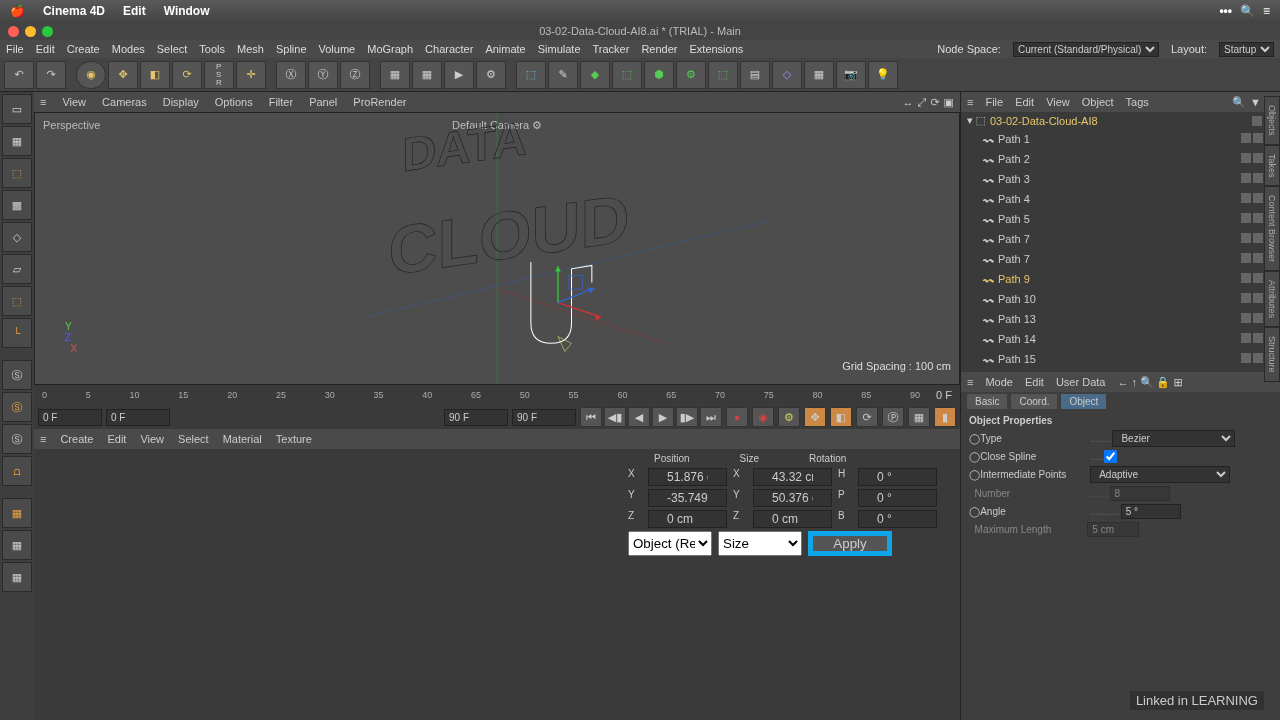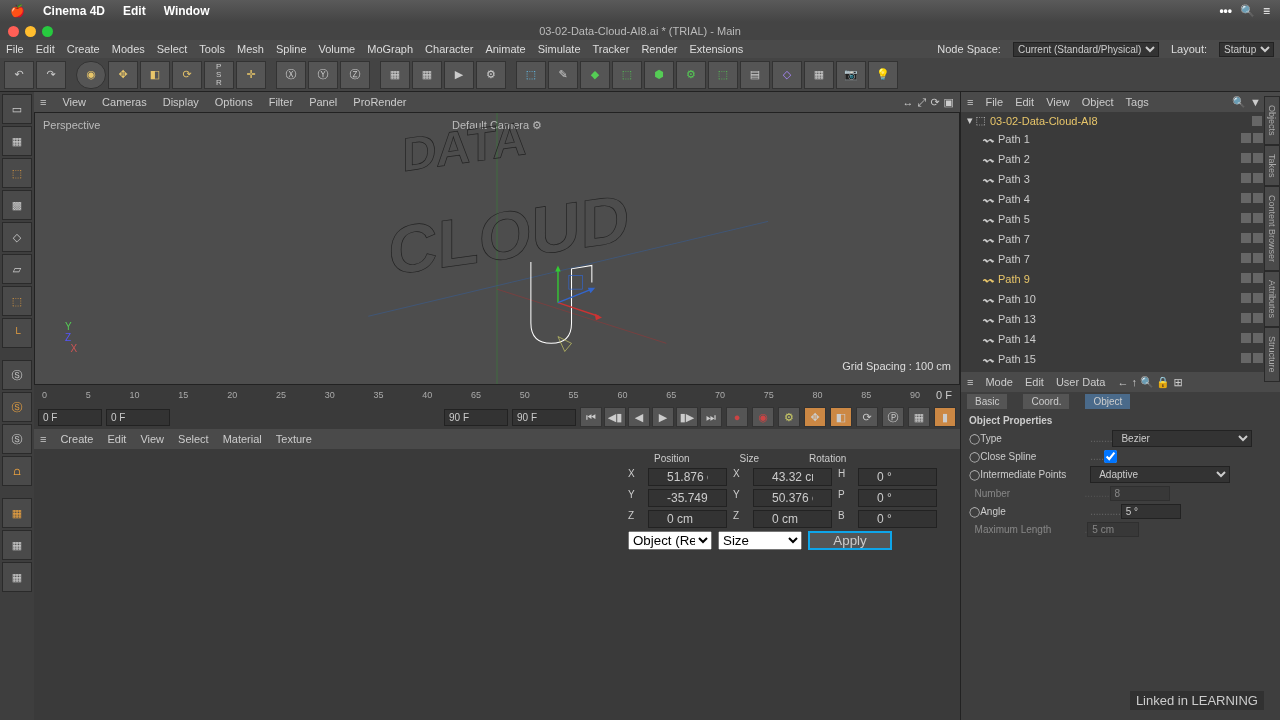"Basic" .tabs { gap: 16px -> 4px }
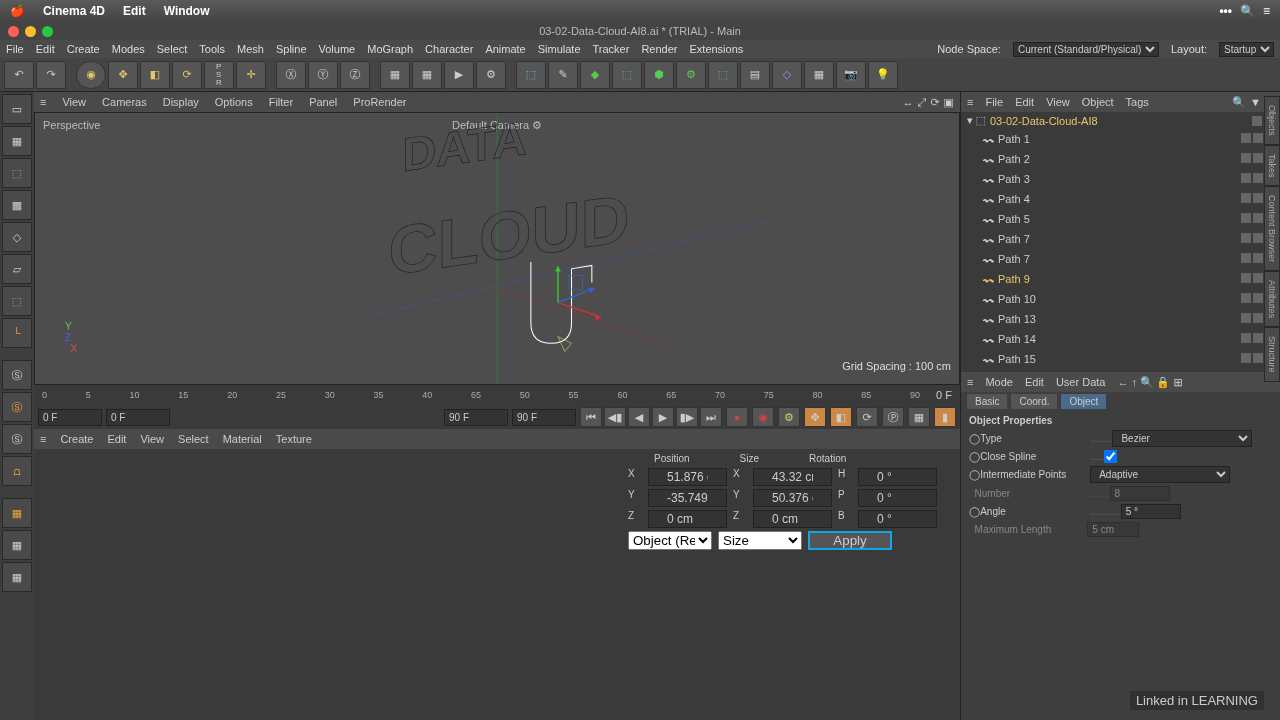"Bezier" select { width: 140px -> 123px }
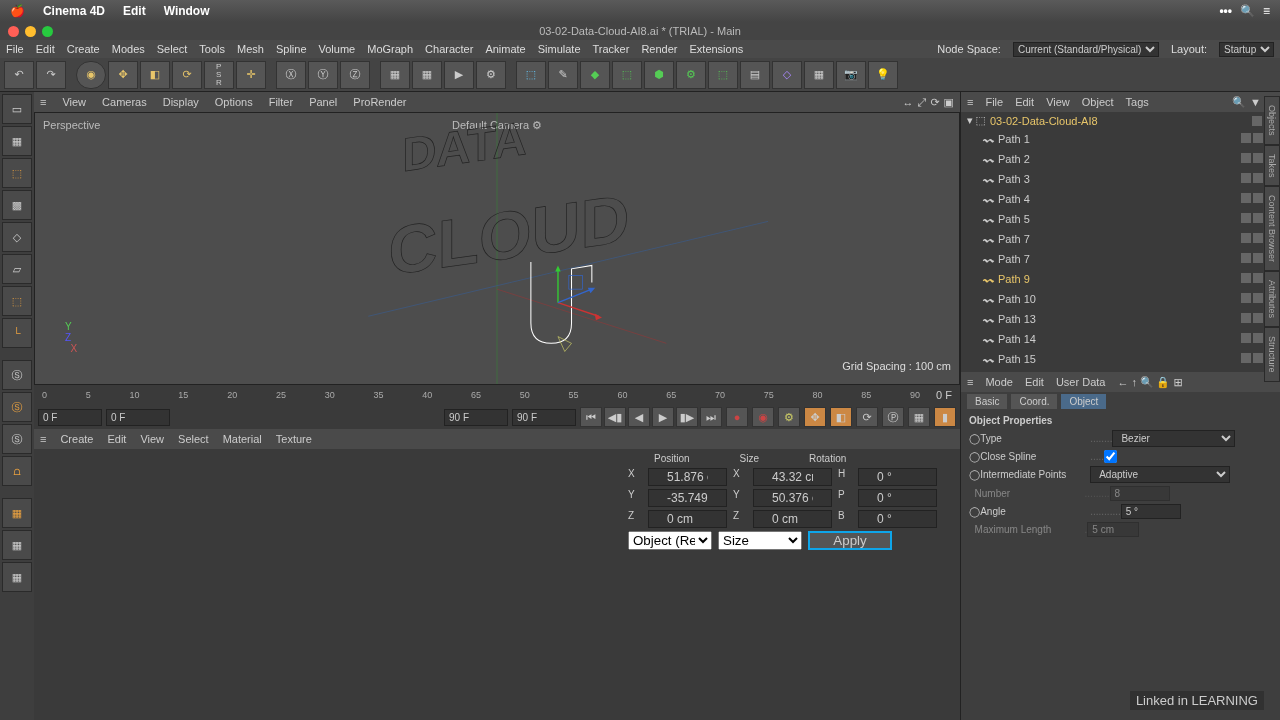"Apply" button { border: 2px solid #0ea5e9 -> 5px solid #0ea5e9 }
